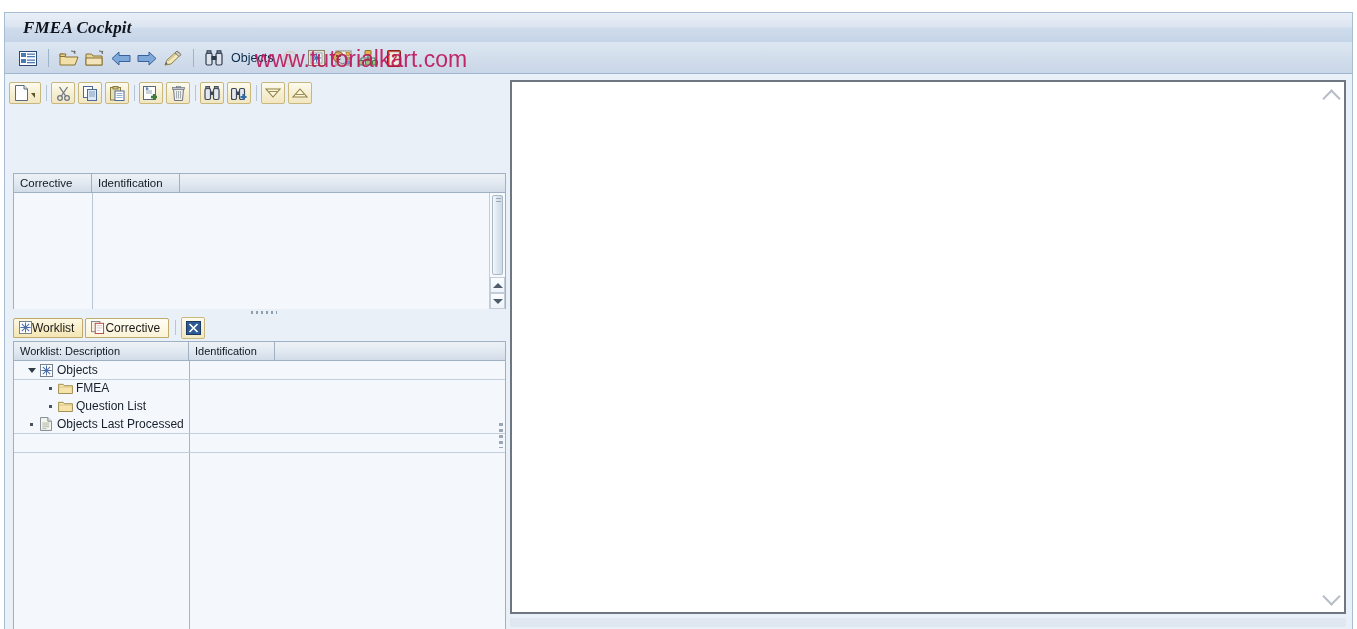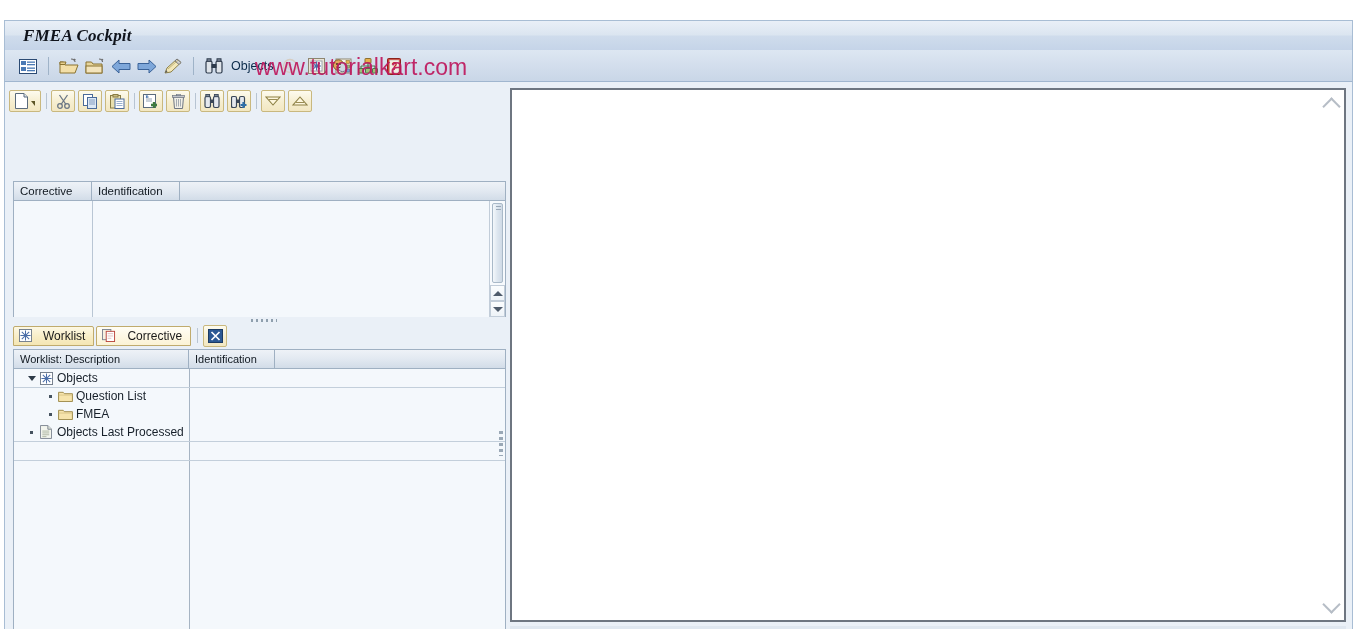"FMEA Cockpit" #app { top: 16px -> 8px }
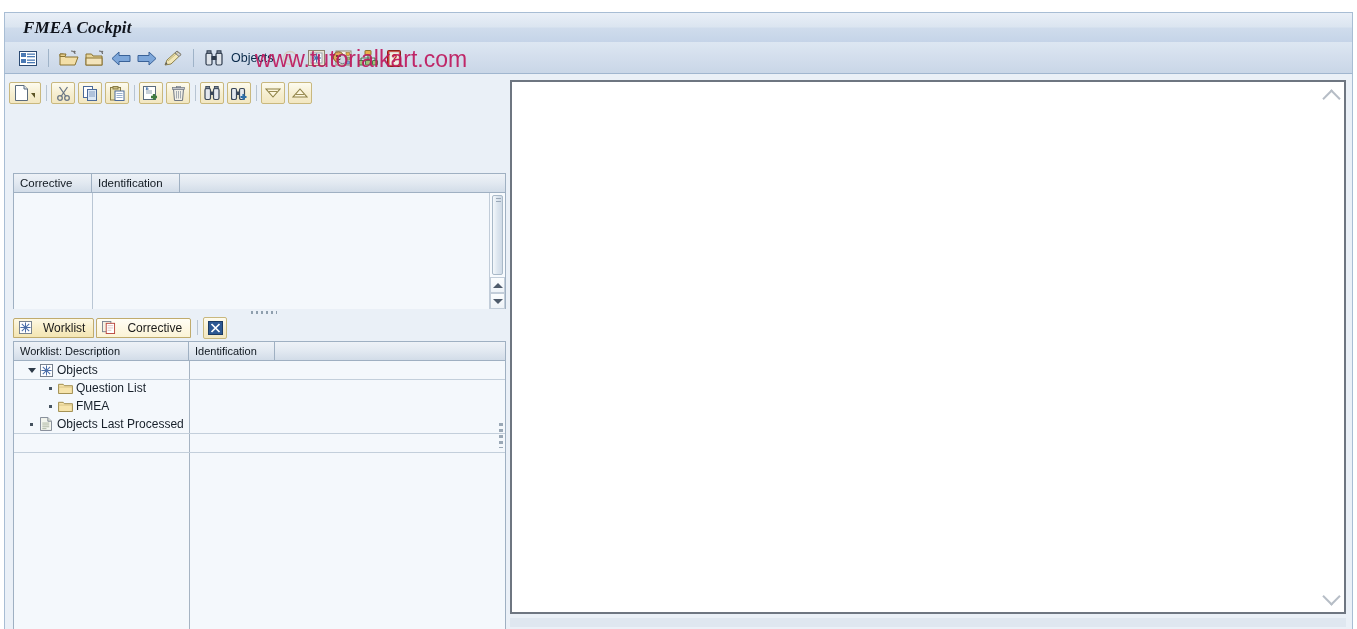"Worklist" .tab { gap: 11px -> 0 }
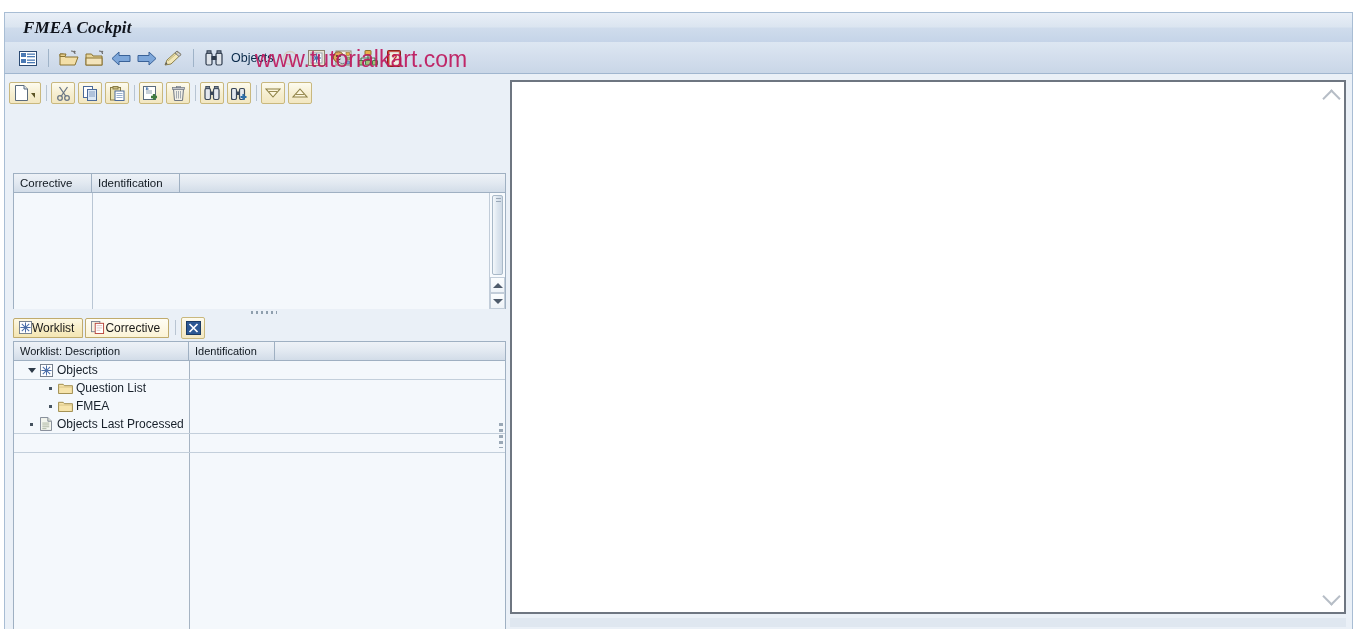"Question List" div.trow { order: before "FMEA" -> after "FMEA" }
